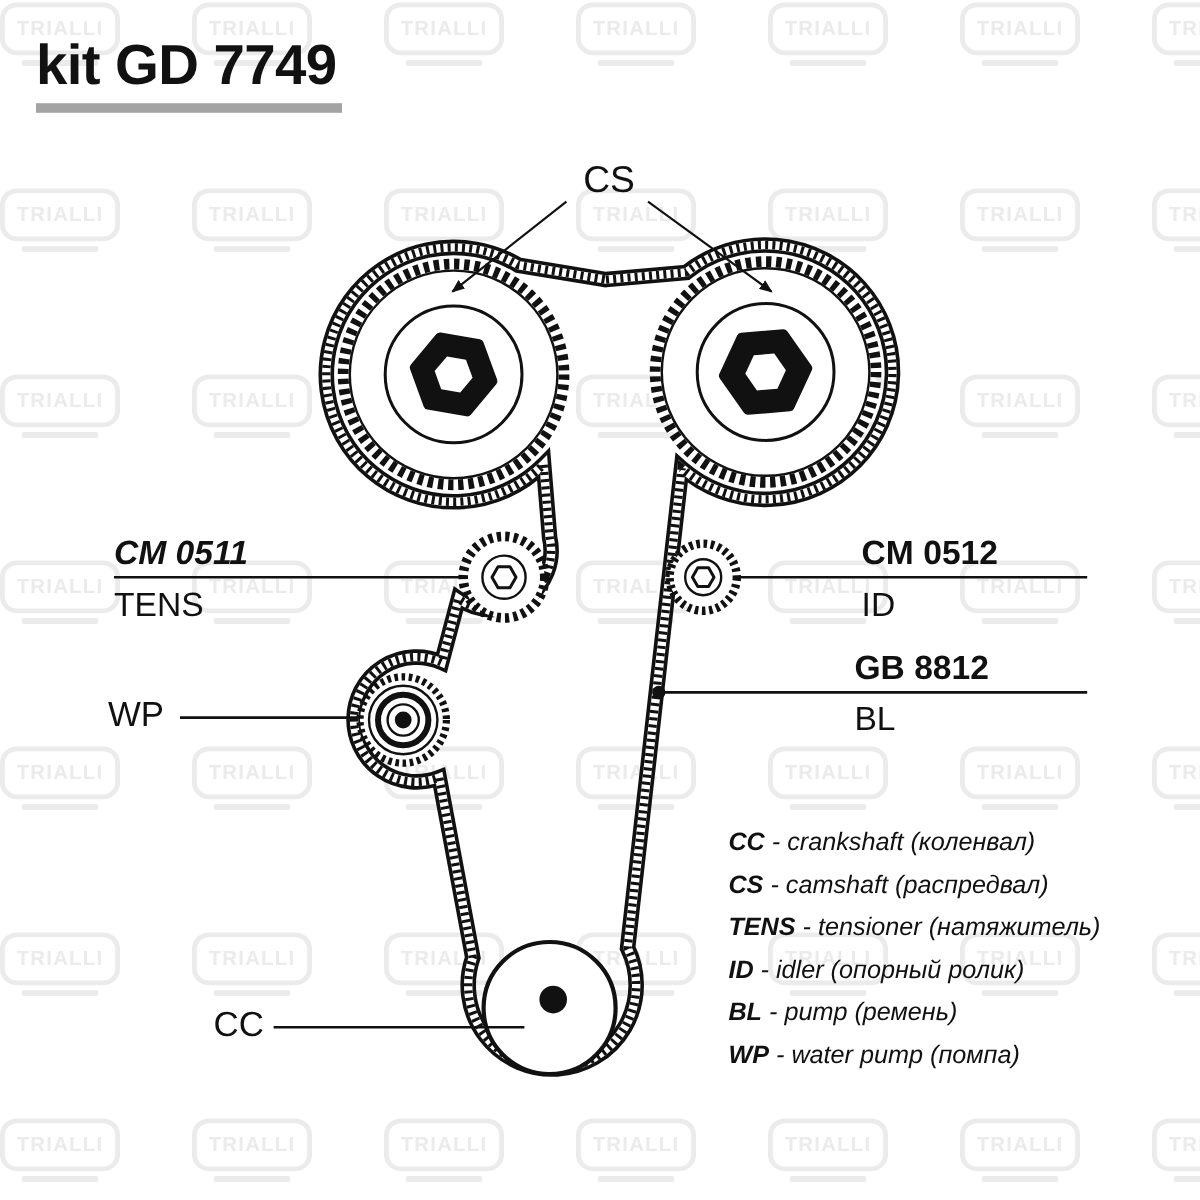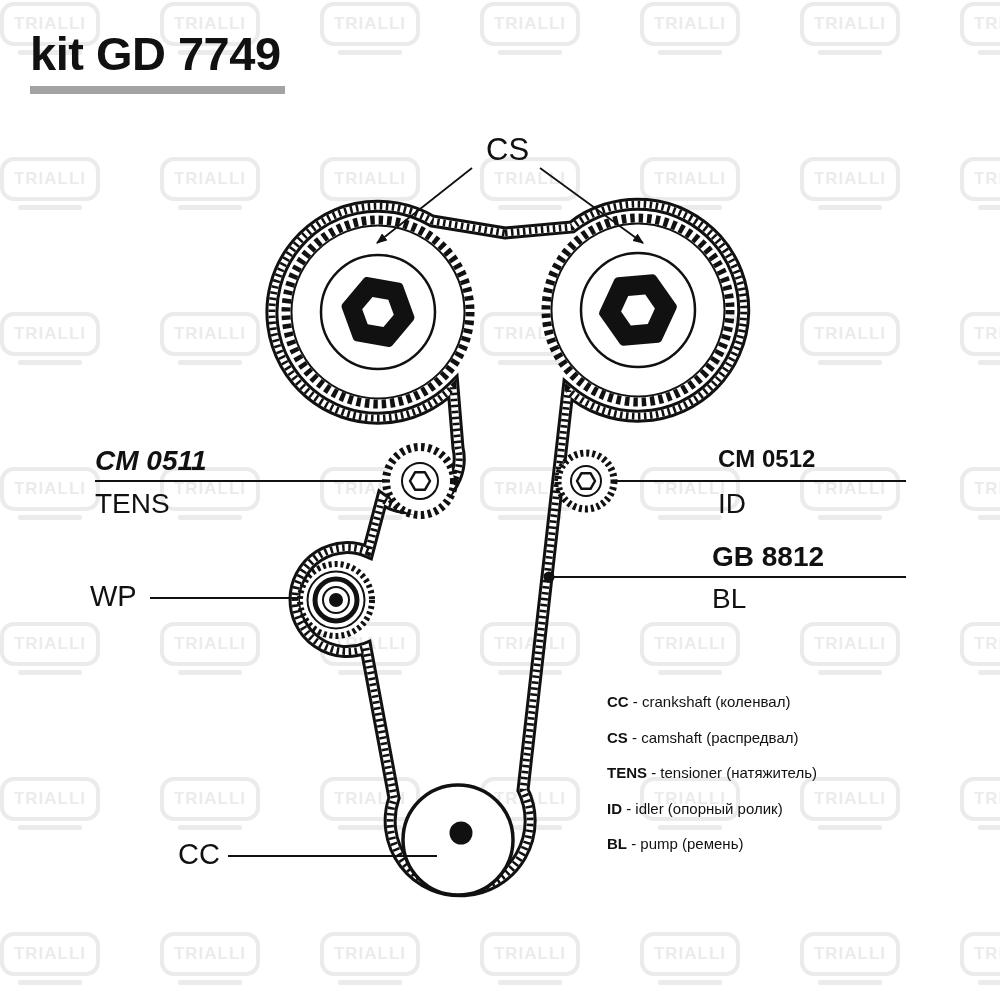"CM 0512" .lbl-cm0512 { font-size: 24px -> 28px }
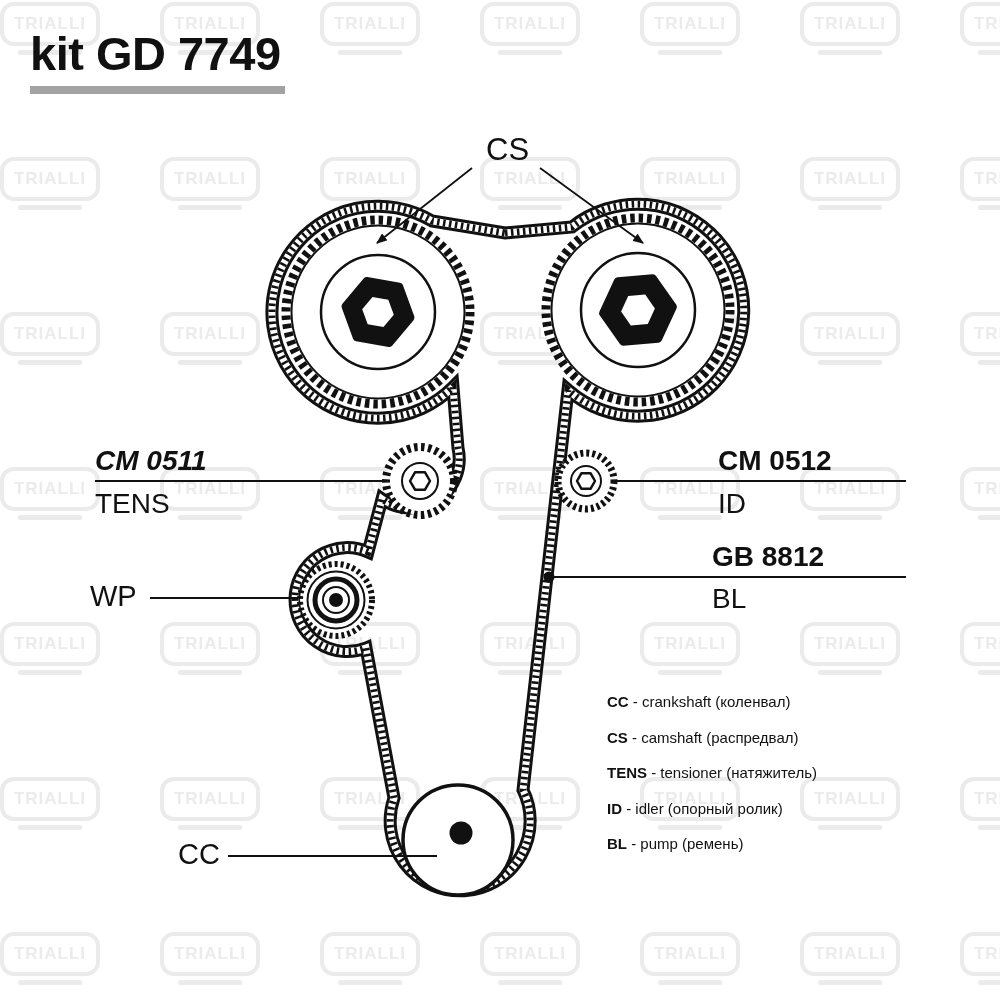"CC - crankshaft (коленвал)" .legend-row { font-size: 15px -> 21px; font-style: none -> italic }
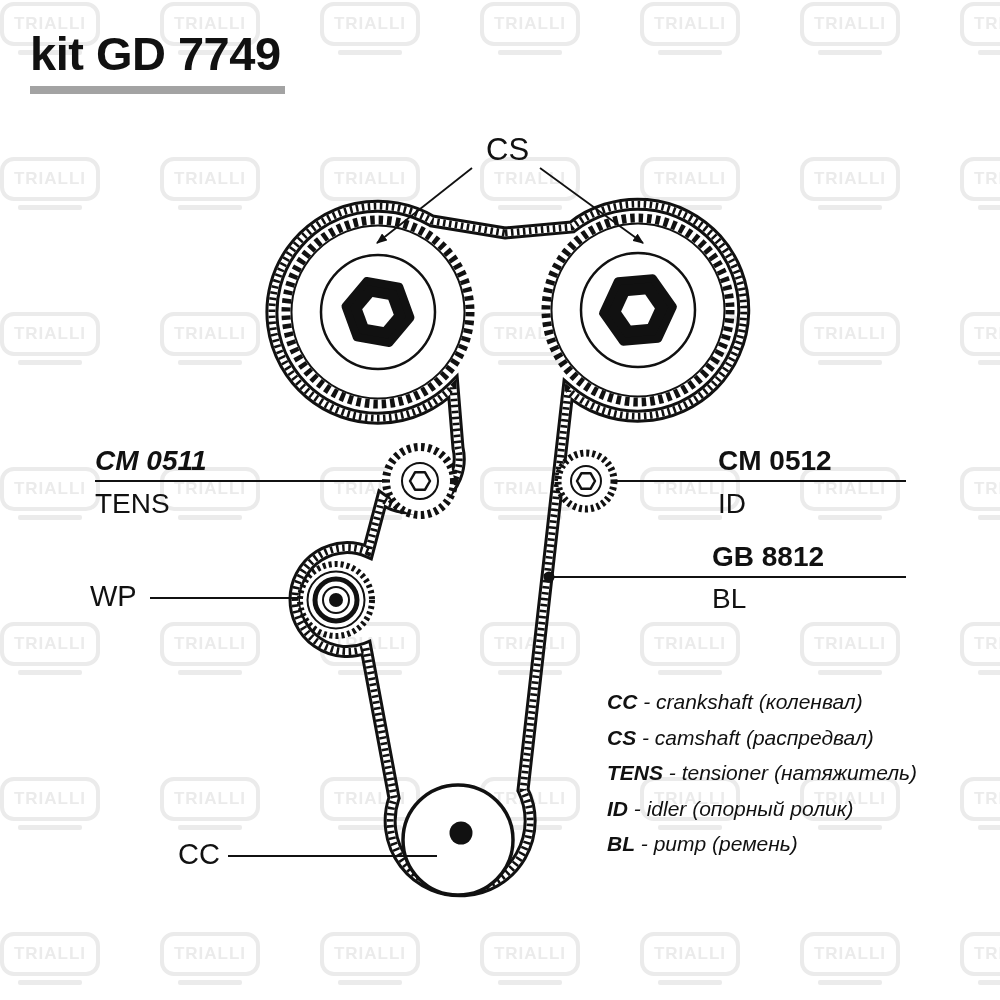"WP - water pump (помпа)" div.legend-row { html: none -> <div><span>WP</span><span> - water pump (помпа)</span></div> }
